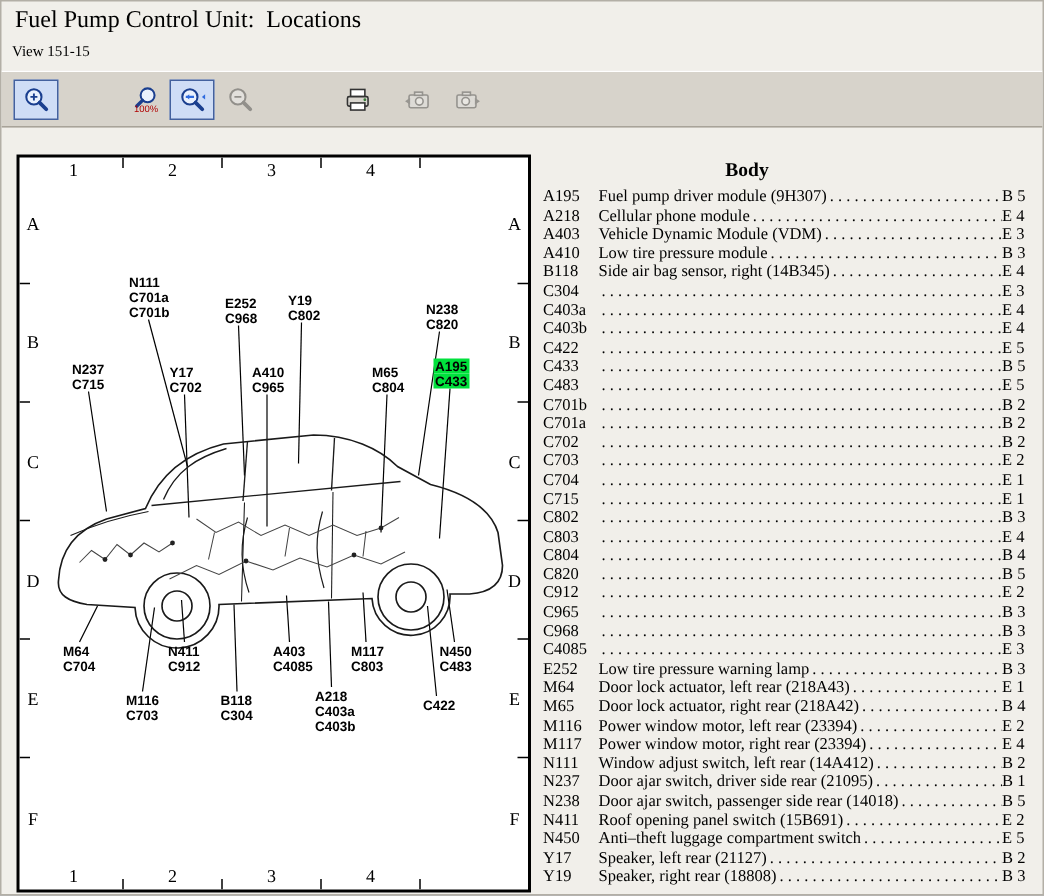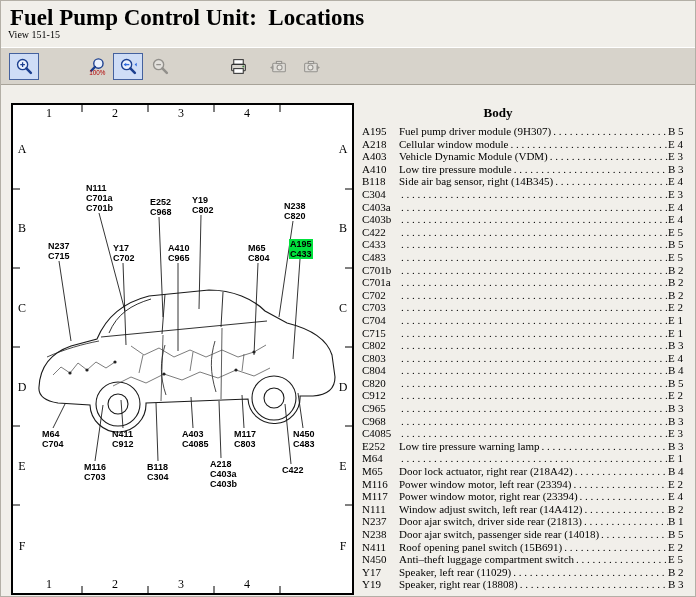"Fuel Pump Control Unit: Locations" .app-title { font-size: 23px -> 16px; font-weight: bold -> none }
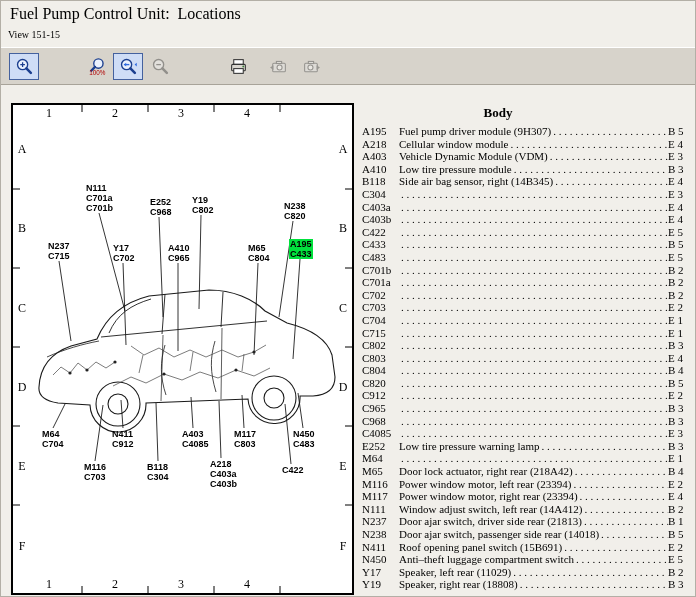"Cellular window module" span.desc { text: window -> phone }
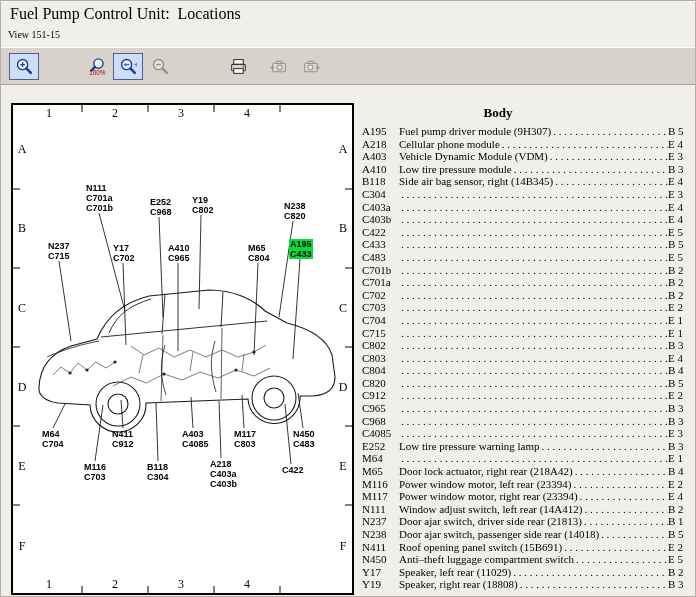"Door lock actuator, left rear" span.desc { html: none -> <span>Door lock actuator, left rear (218A43)</span> }
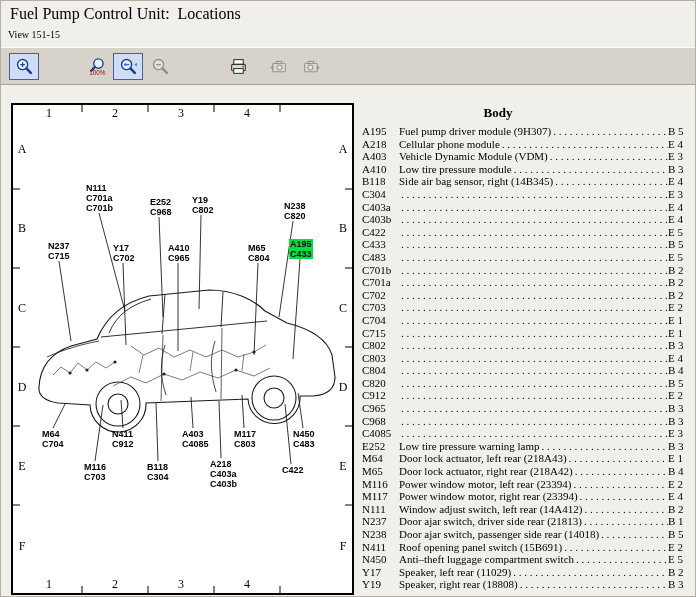"Door ajar switch, driver side" span.desc { text: 21813 -> 21095 }
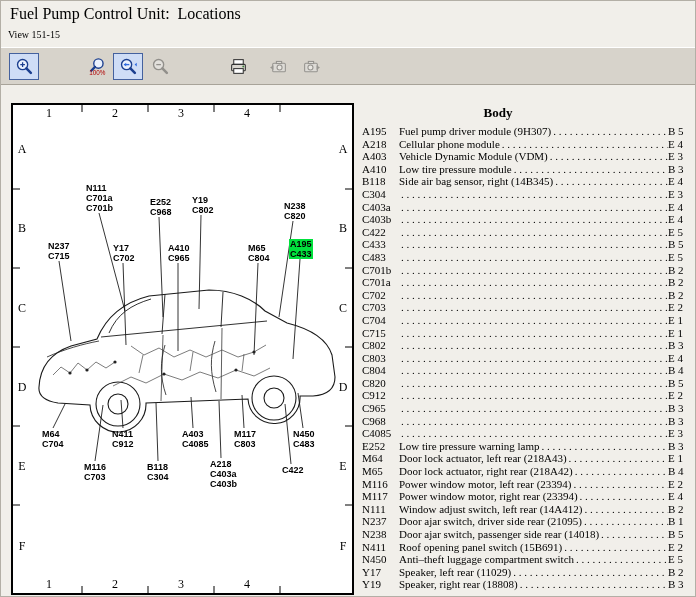"Speaker, left rear (11029)" span.desc { text: 11029 -> 21127 }
